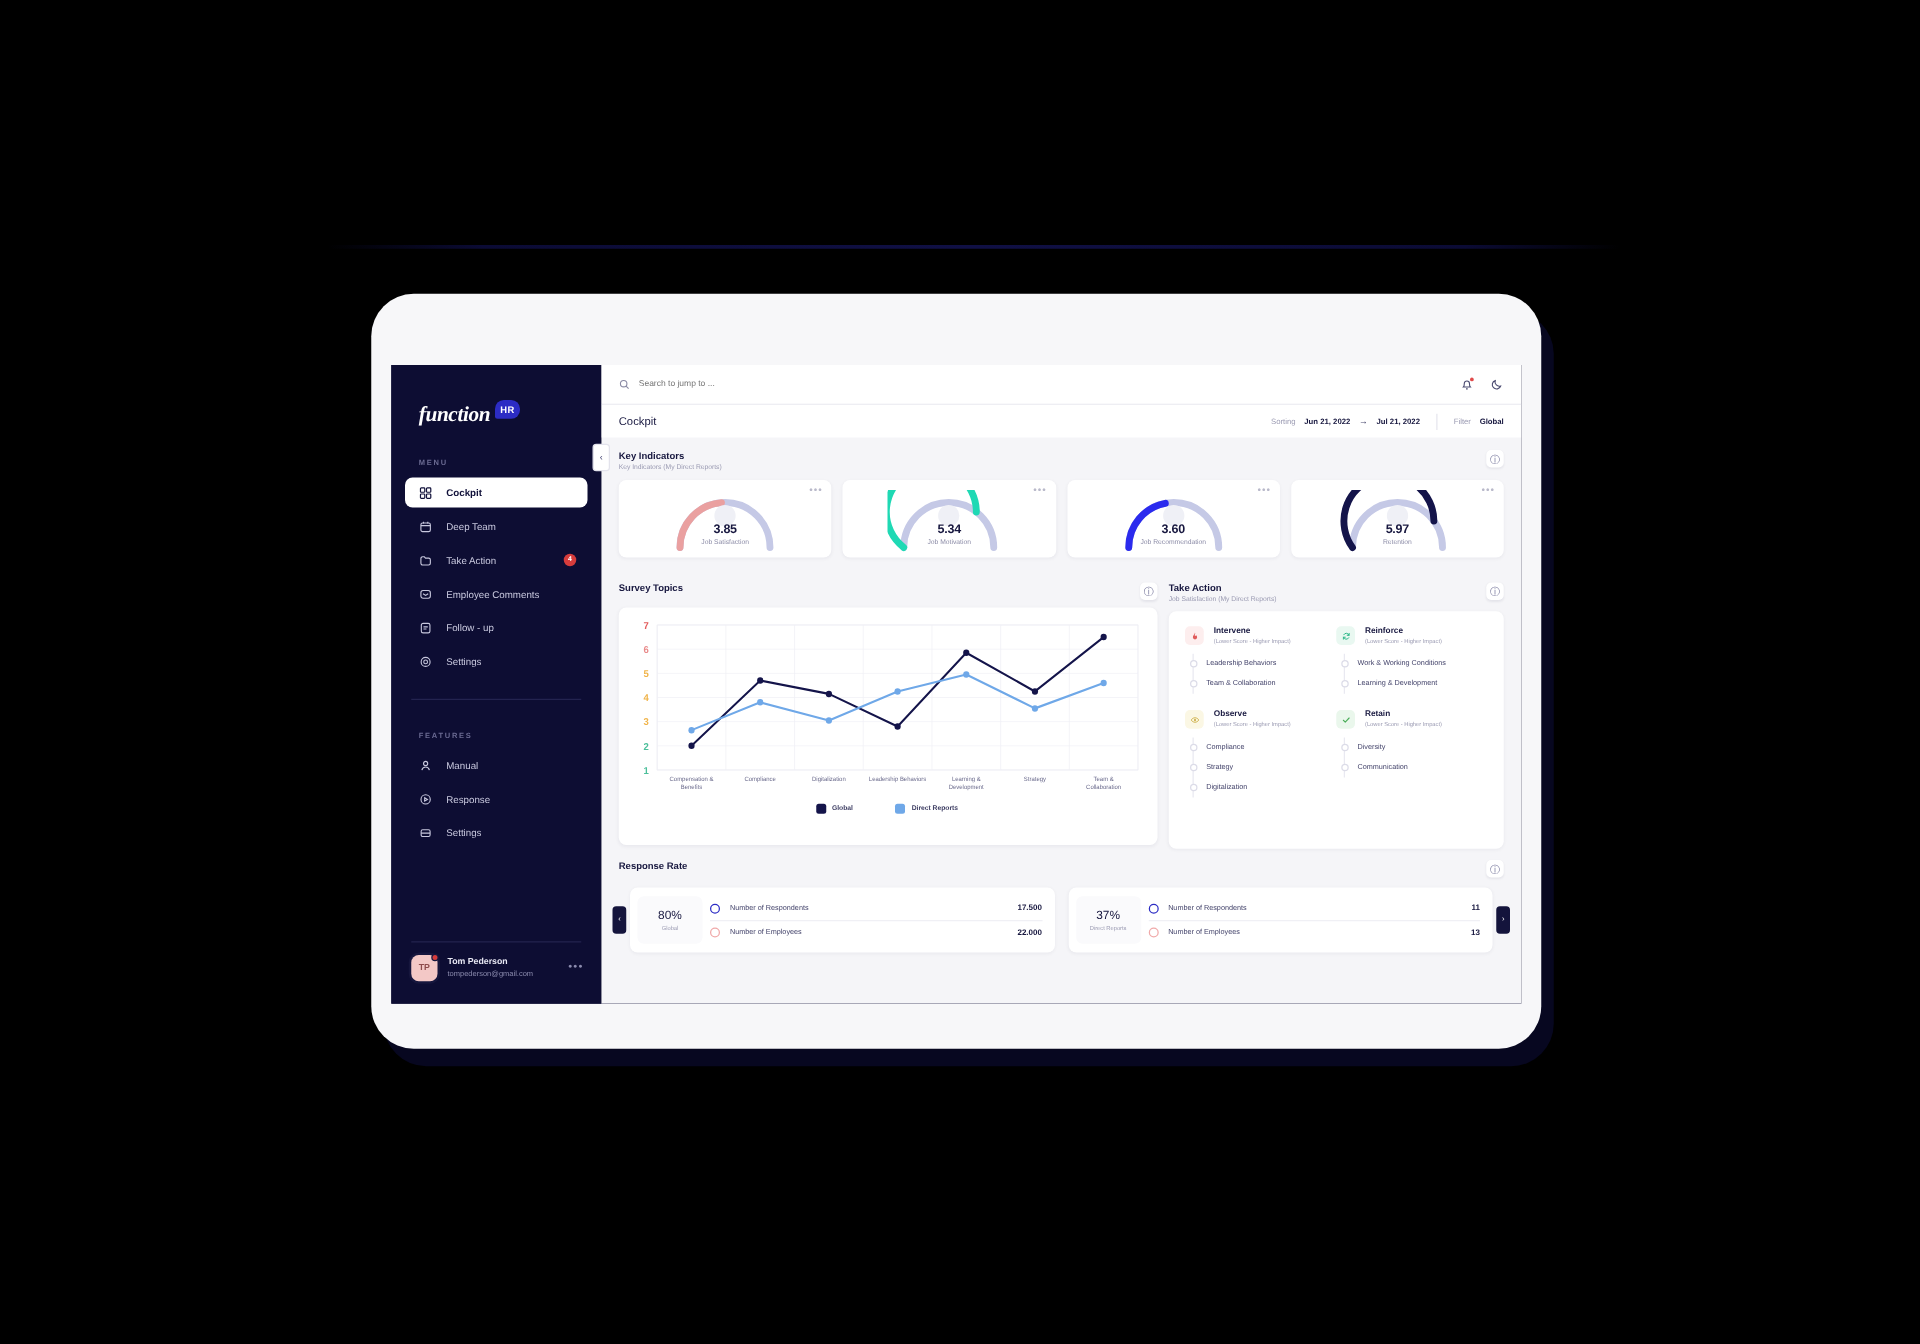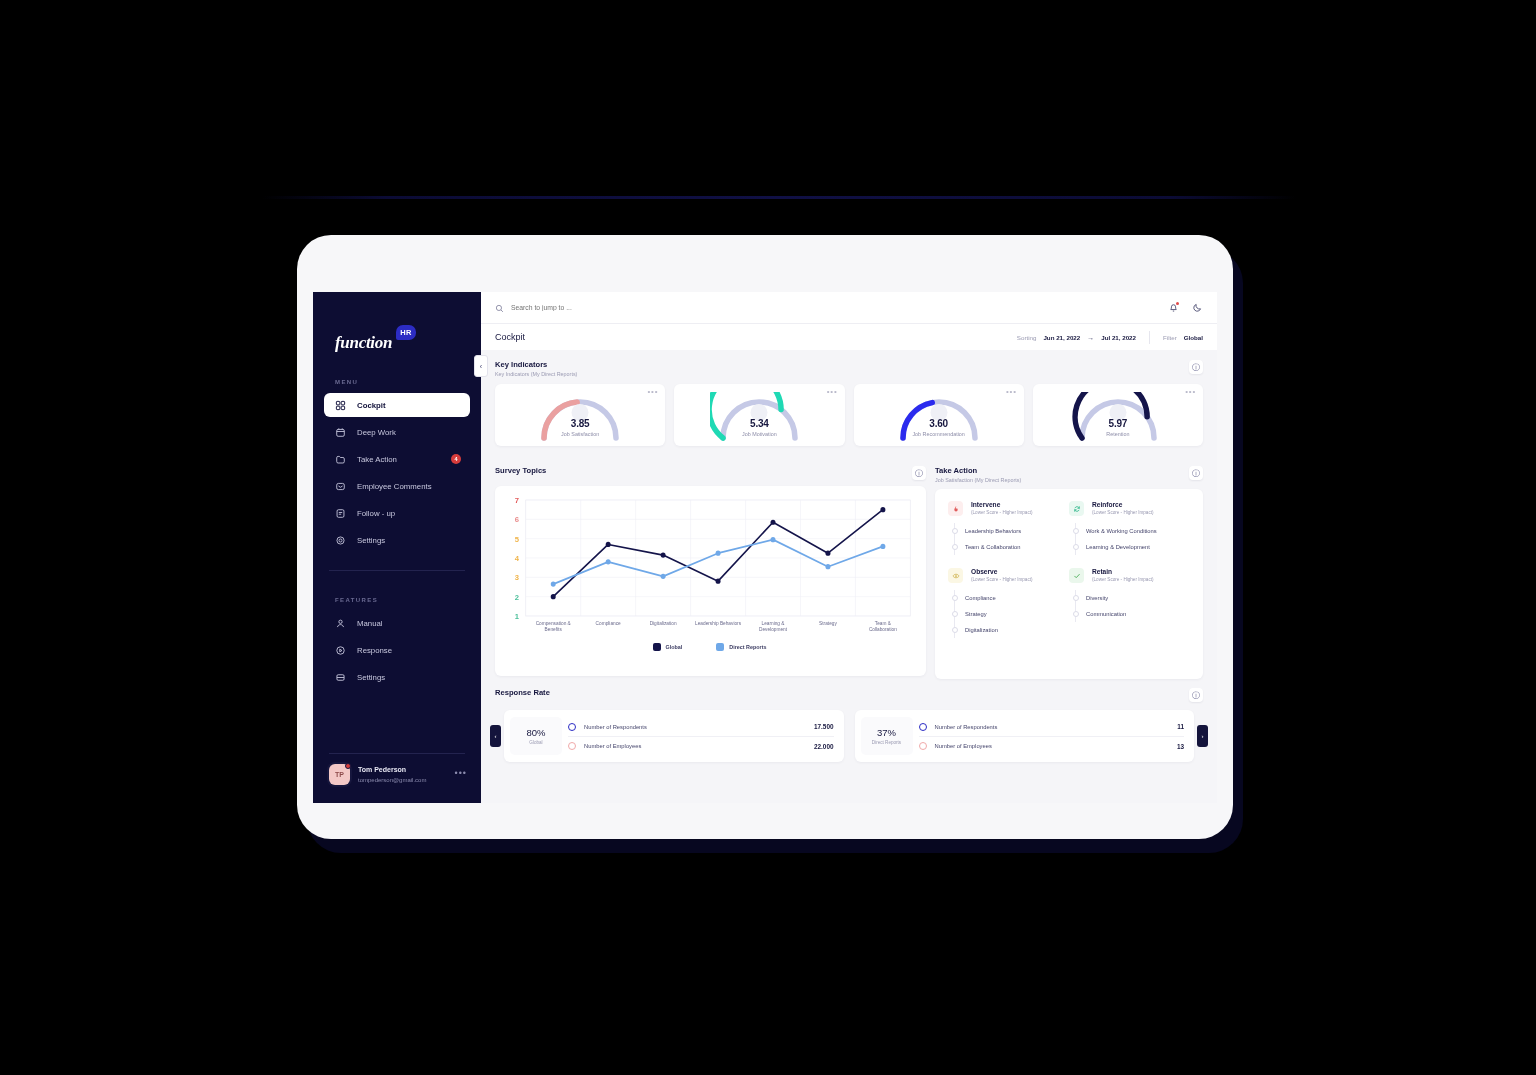"function" .logo-text { margin-top: 11px -> none }
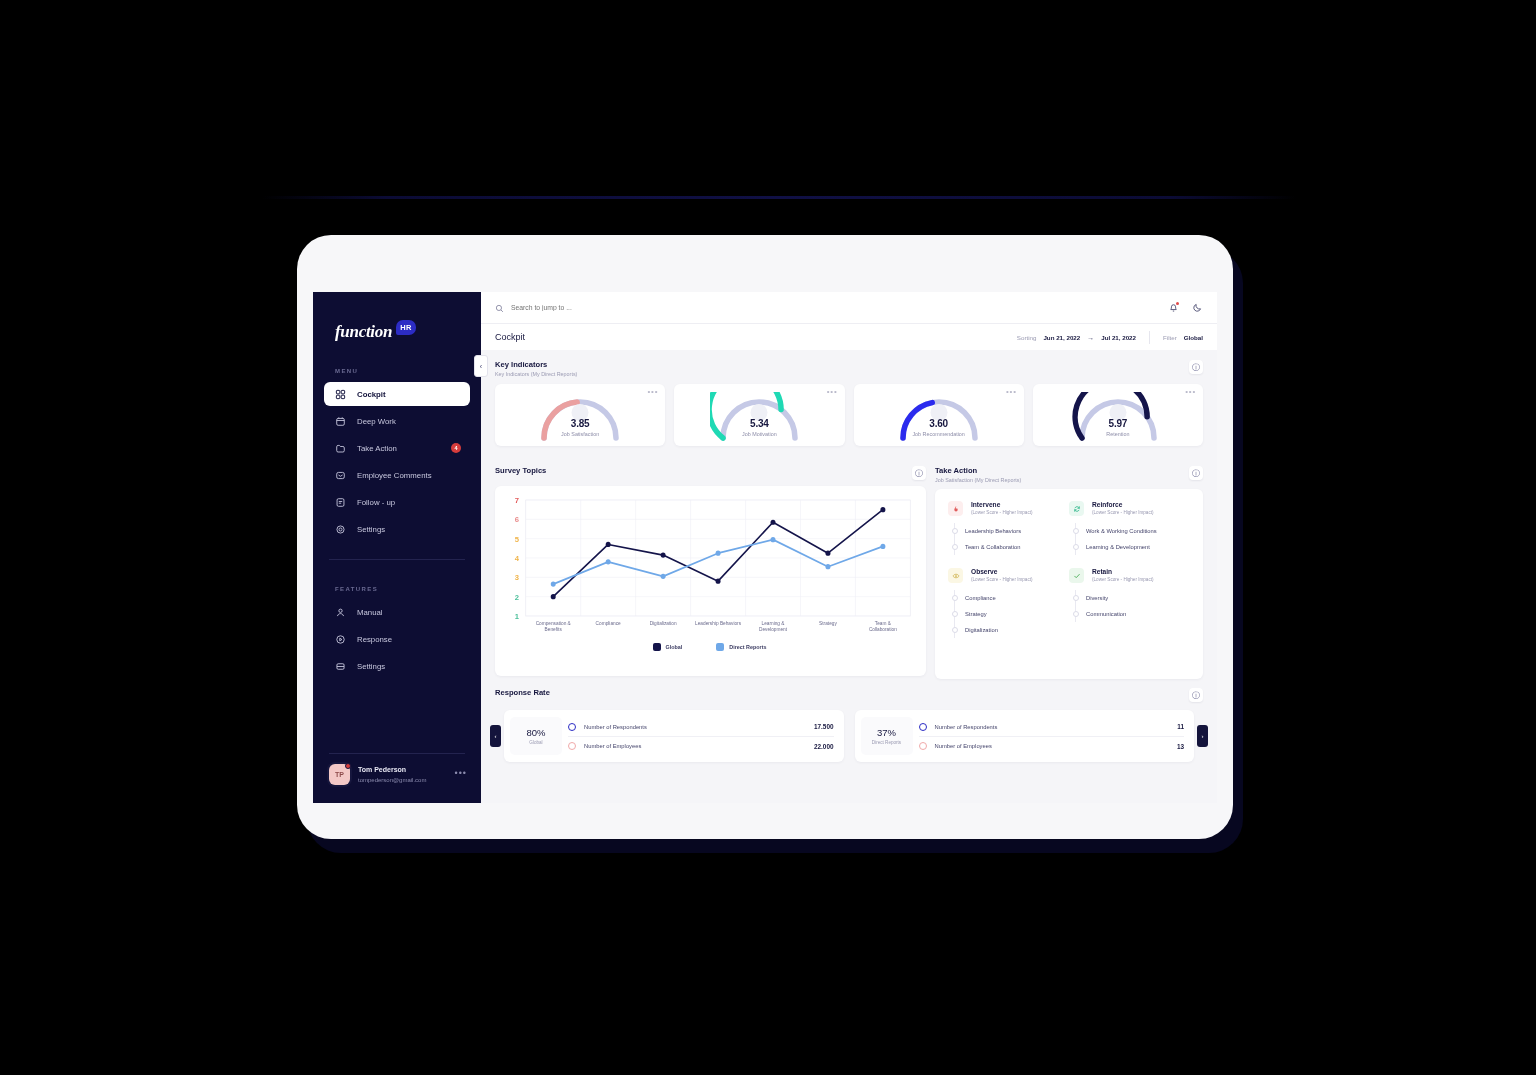"Deep Work" span { text: Work -> Team }
